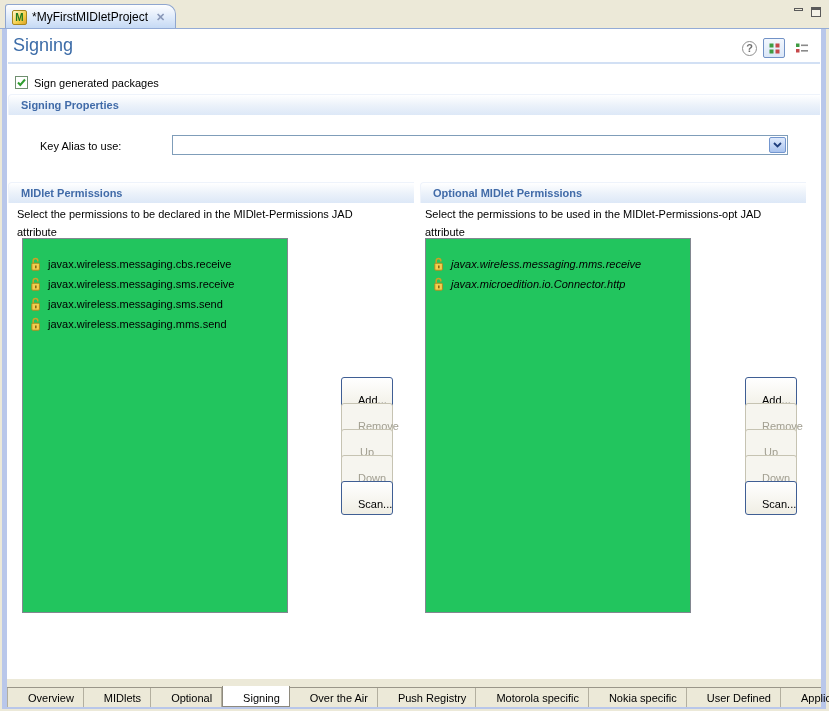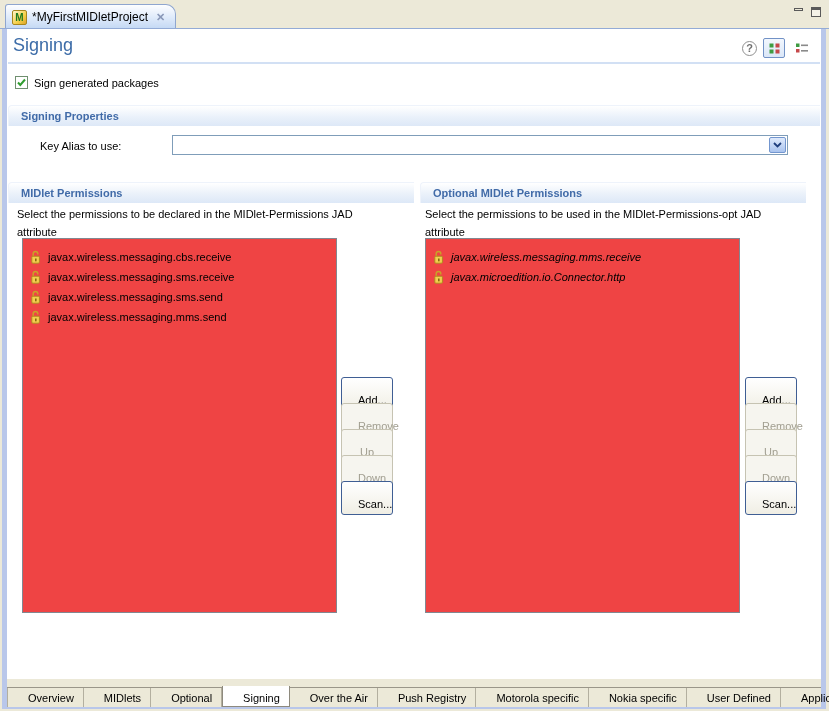"Signing Properties" div.section-bar { top: 76px -> 65px }
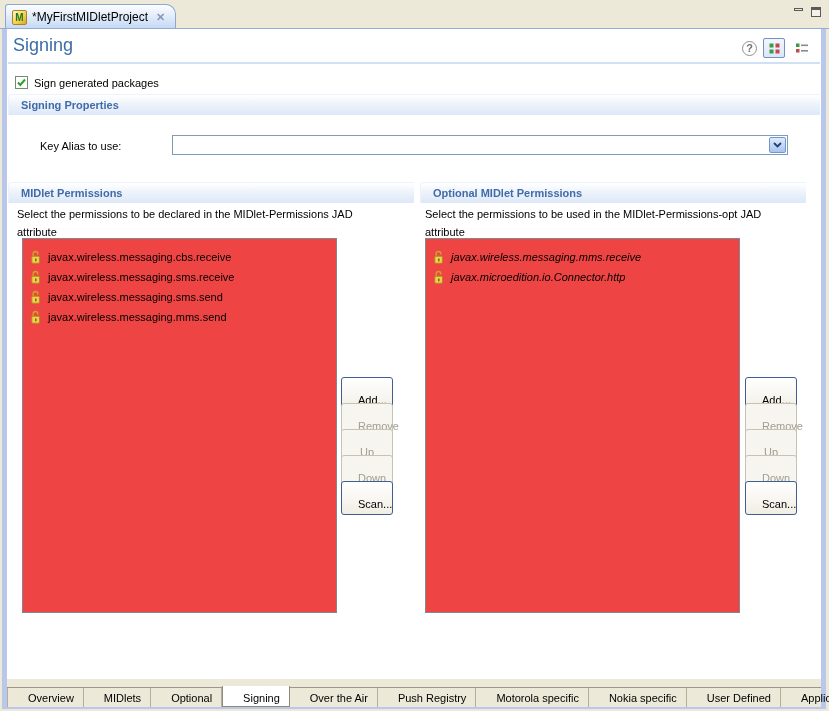"javax.wireless.messaging.cbs.receive" .perm-list { background: #ef4444 -> #22c55e; padding-top: 8px -> 15px; width: 315px -> 266px }
